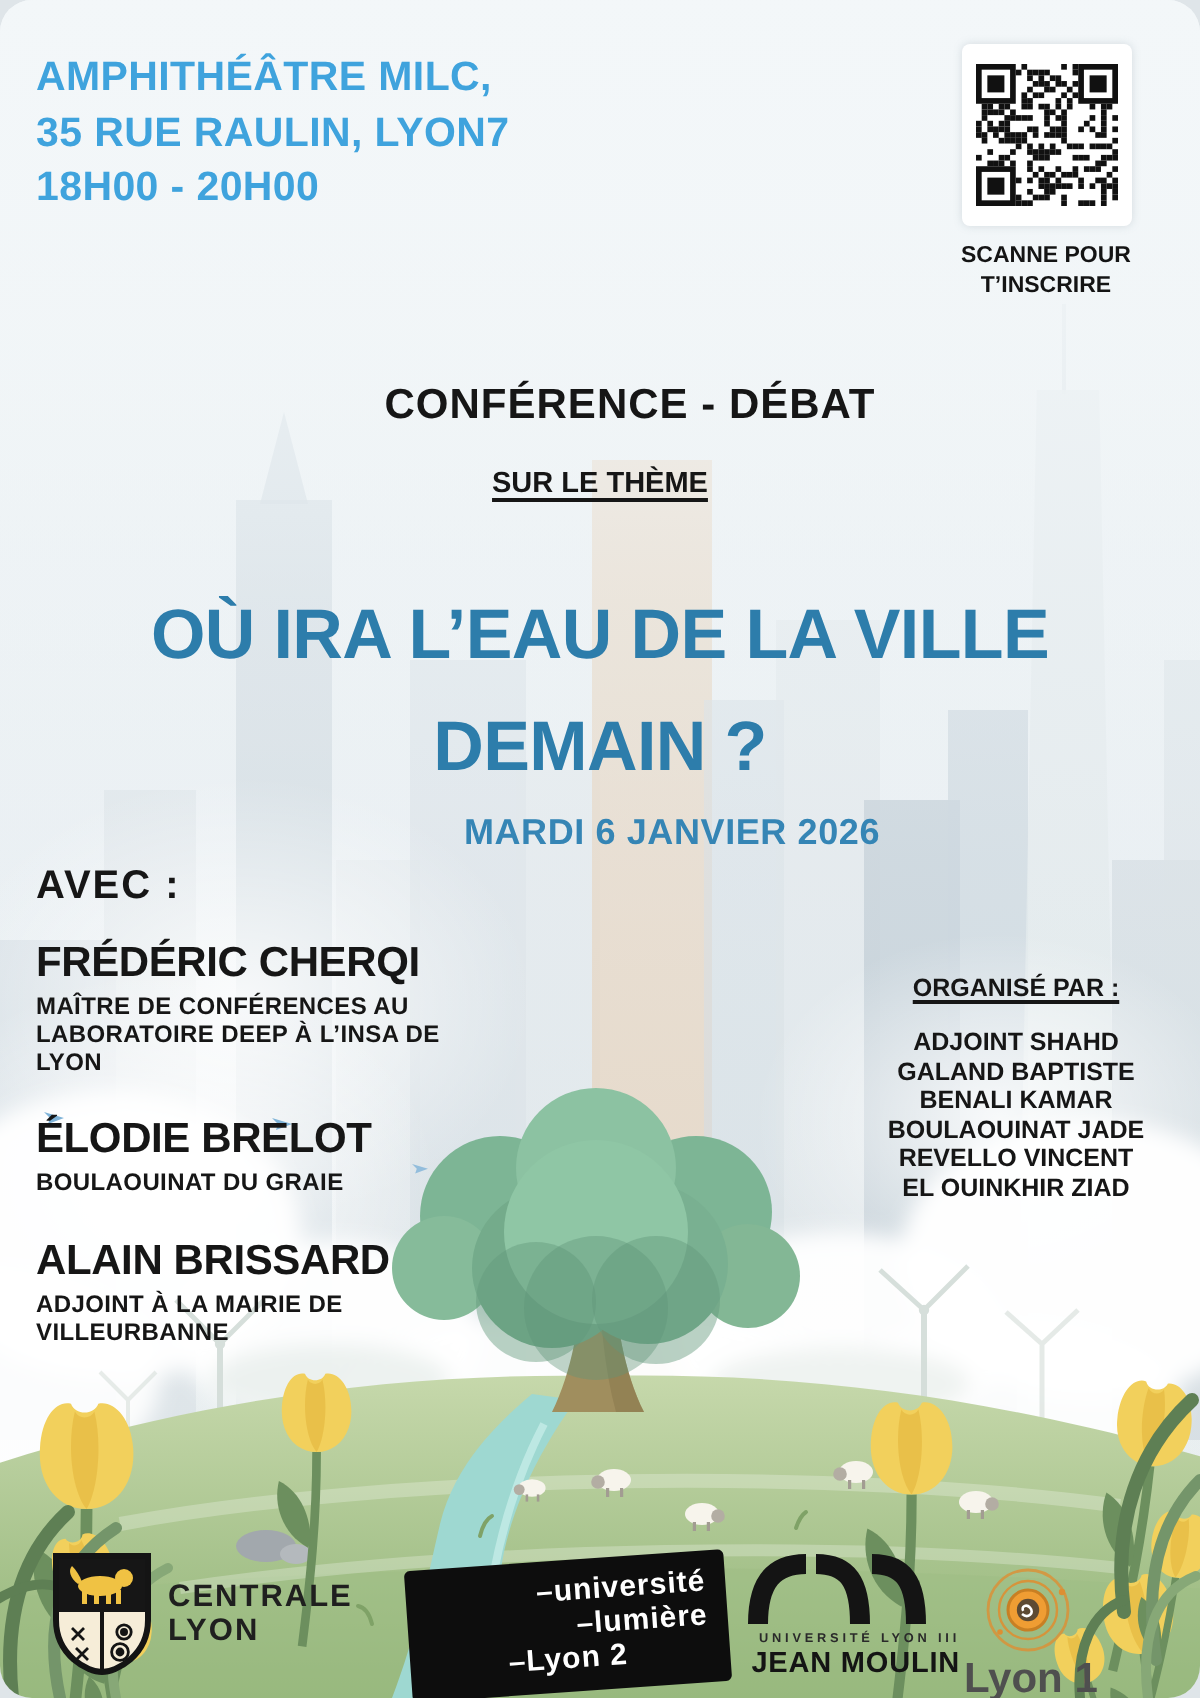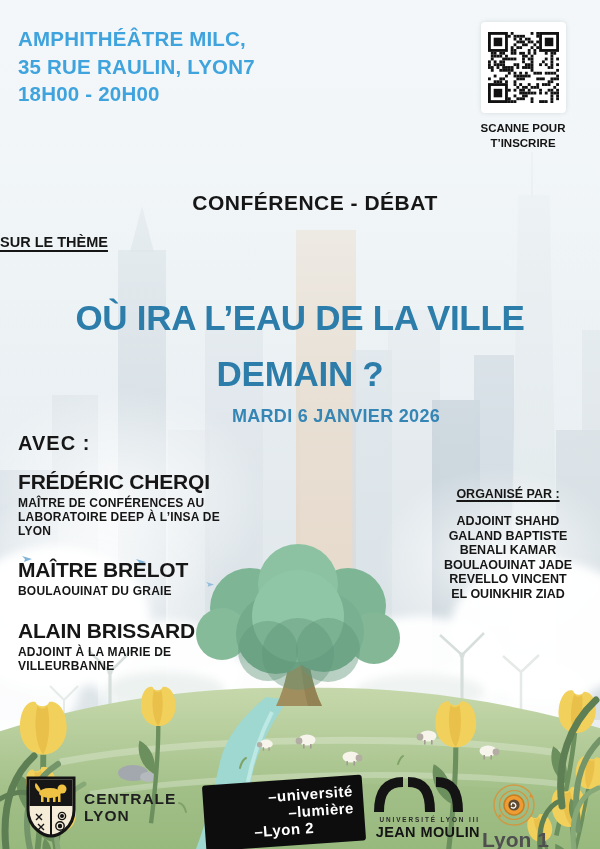"AMPHITHÉÂTRE MILC," .poster { border-radius: none -> 16px }
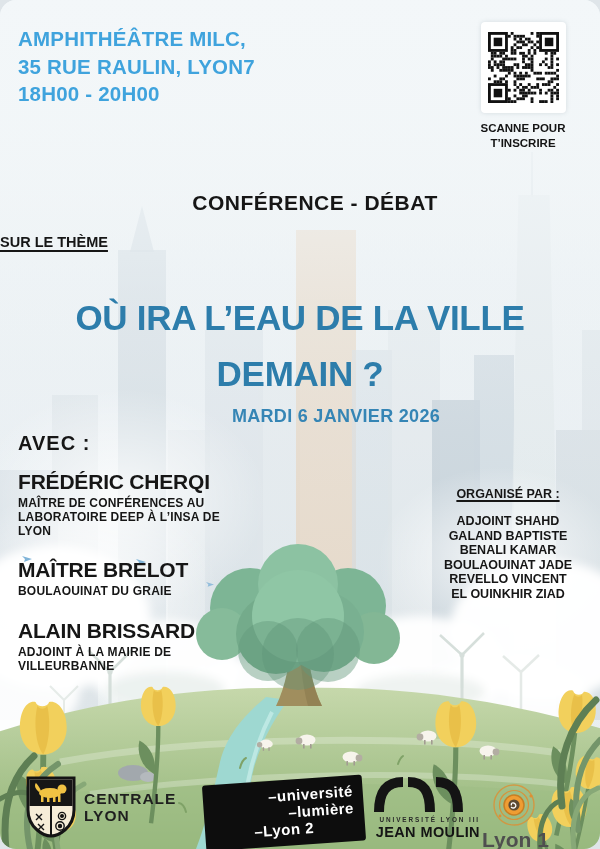"SUR LE THÈME" .theme { text-align: none -> center }
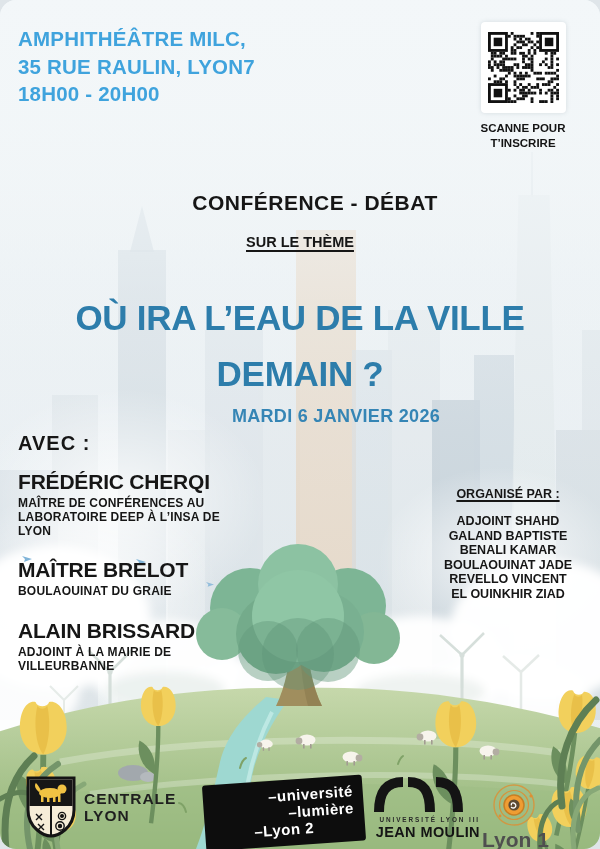"MAÎTRE BRELOT" div.speaker-name { text: MAÎTRE -> ÉLODIE }
